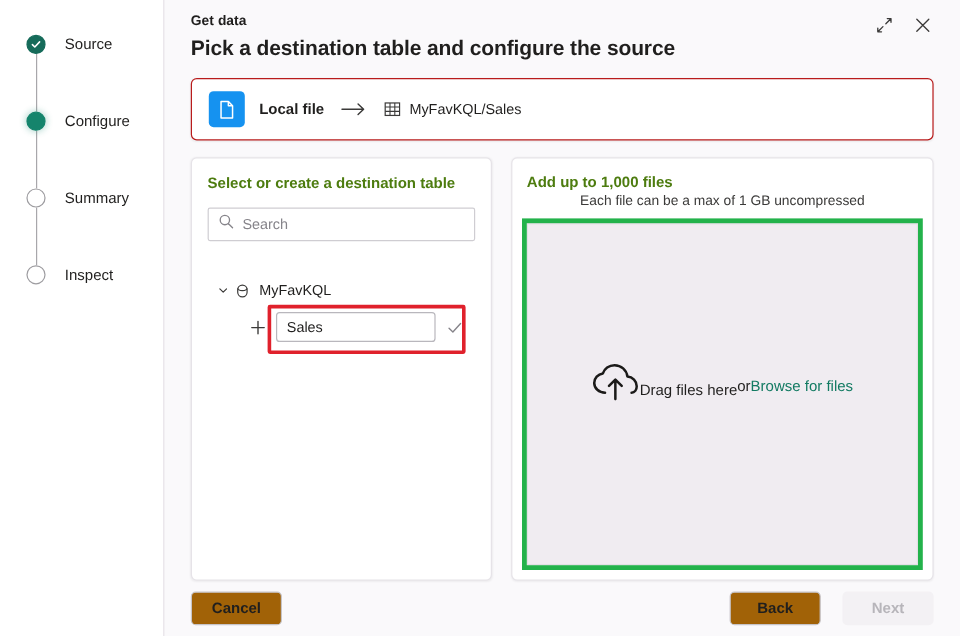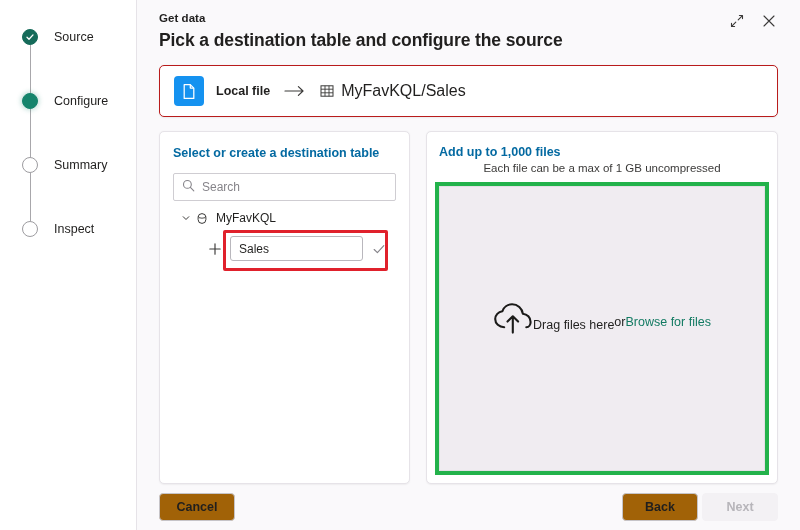"MyFavKQL/Sales" .dest-label { font-size: 16px -> 12px }
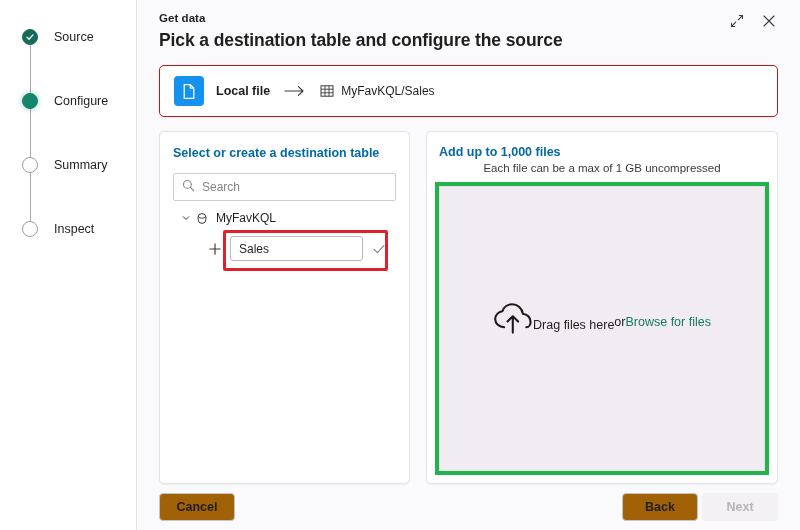"Select or create a destination" .panel-title { color: #0369a1 -> #4d7c0f }
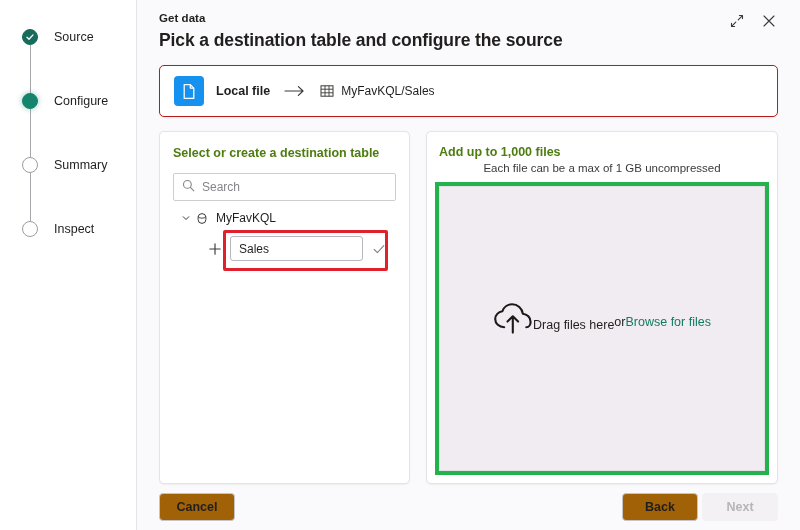"MyFavKQL" .tree { margin-top: 6px -> 30px }
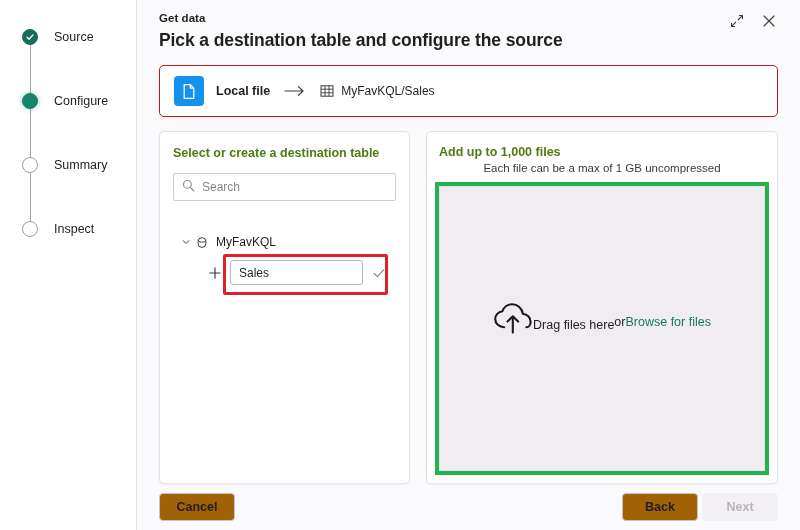"Back" .right-btns { gap: 4px -> 18px }
